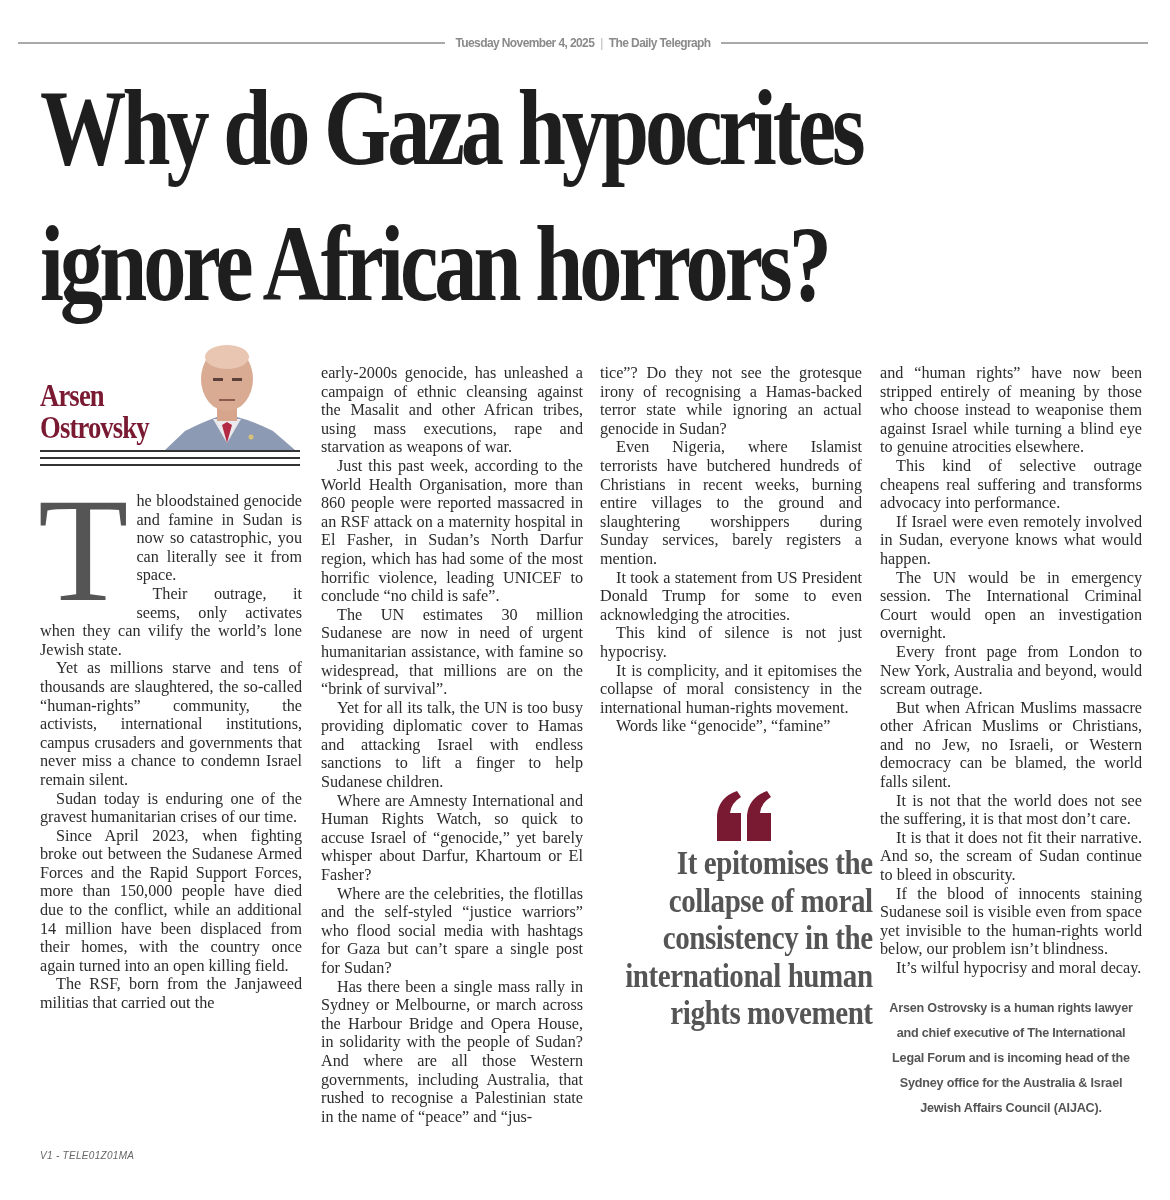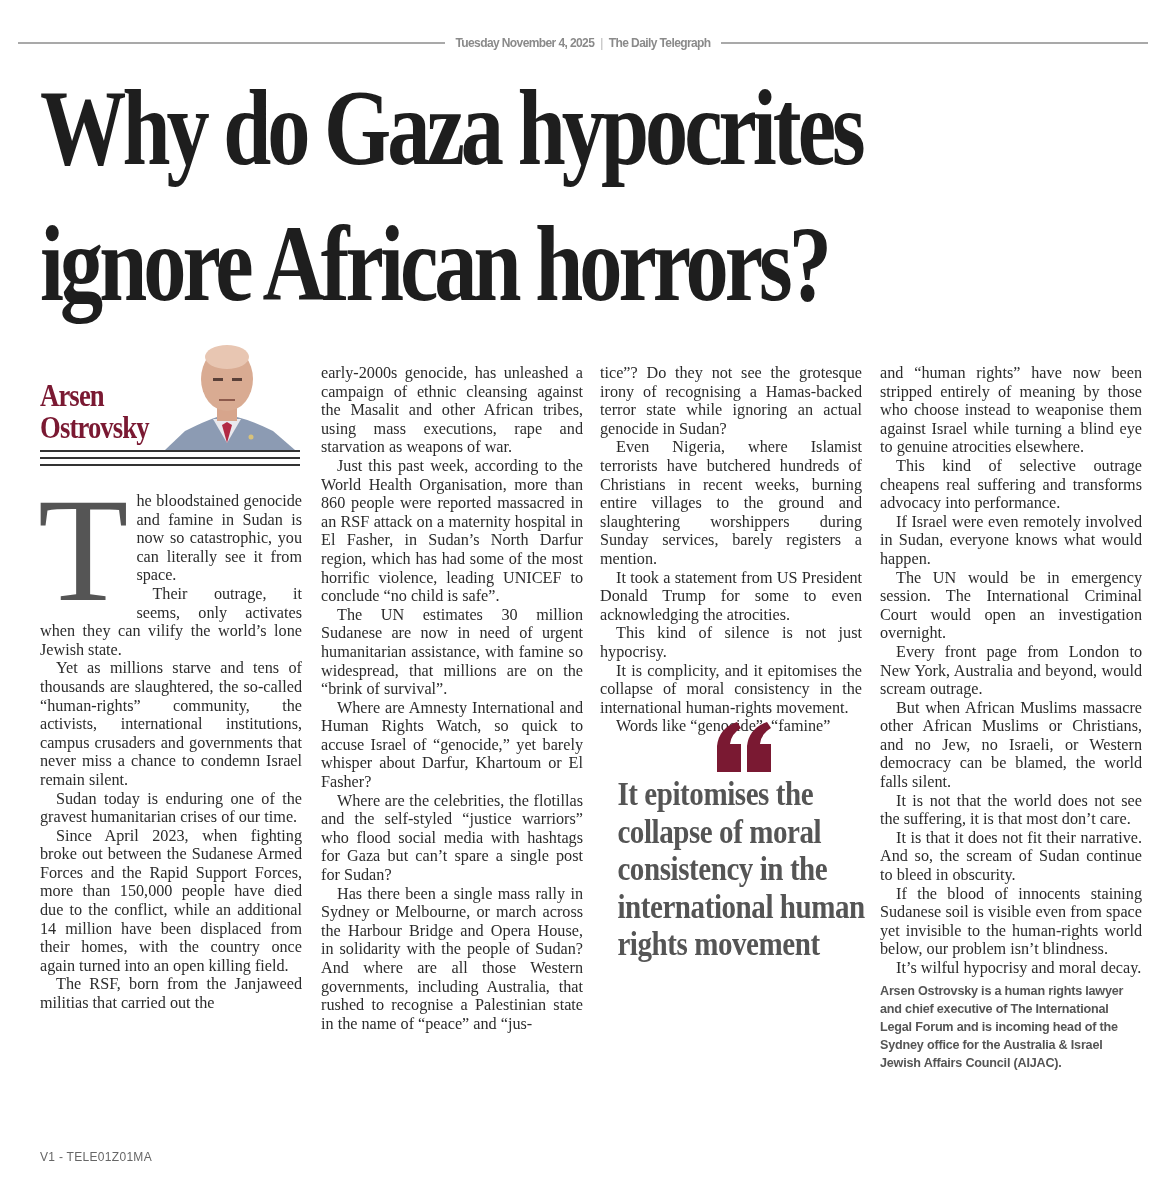"Yet for all its talk," p { html: none -> <p>Yet for all its talk, the UN is too busy providing diplomatic cover to Hamas and attacking Israel with endless sanctions to lift a finger to help Sudanese children.</p> }
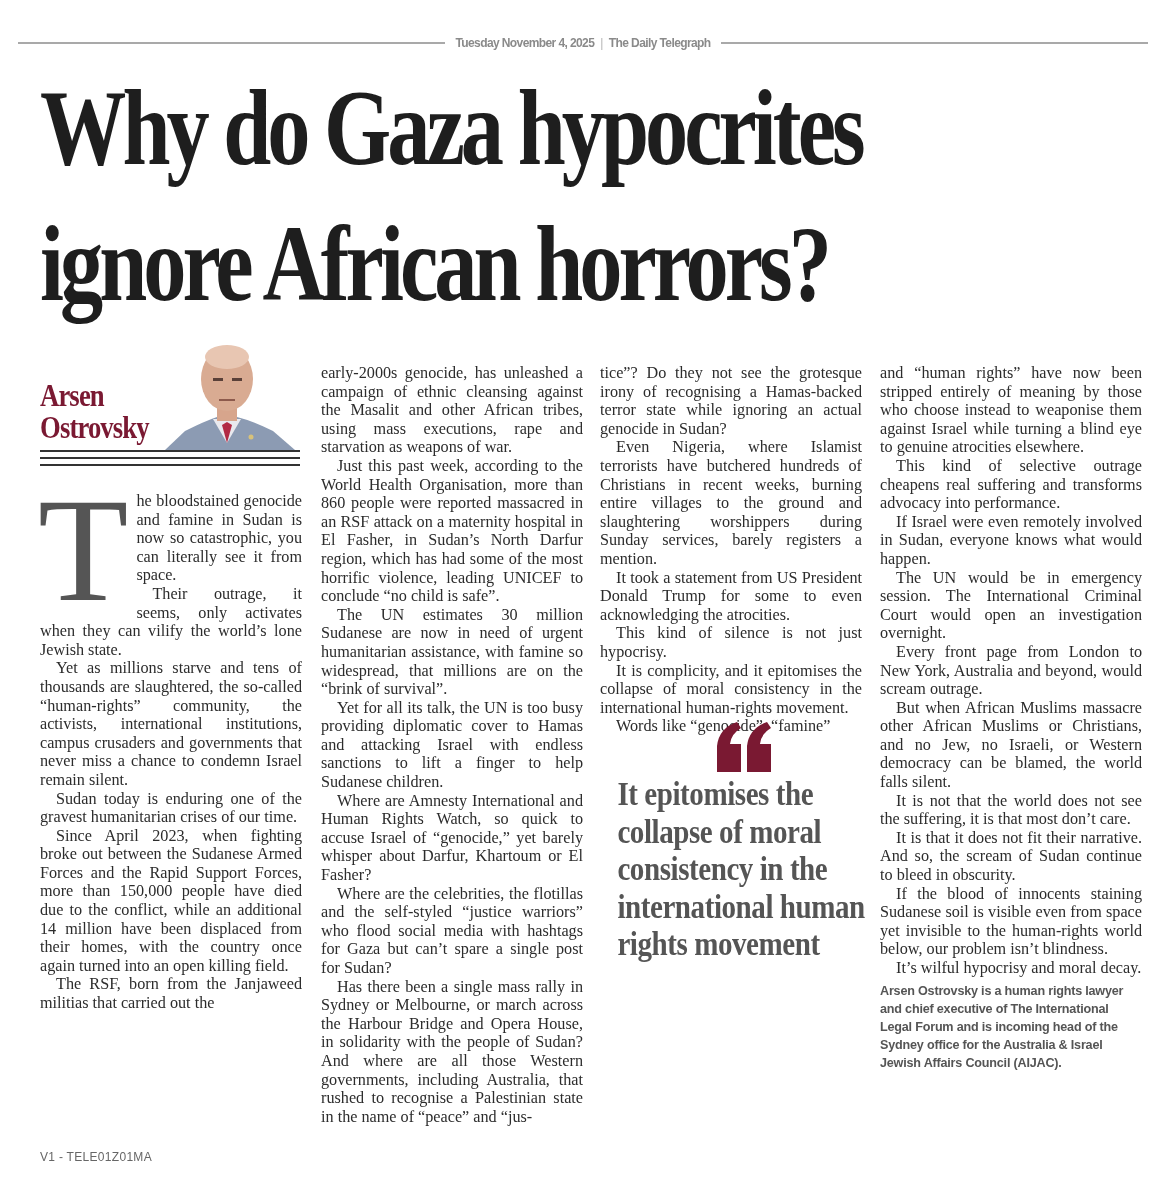"It epitomises the collapse of" .pull { text-align: left -> right; top: 722px -> 791px }
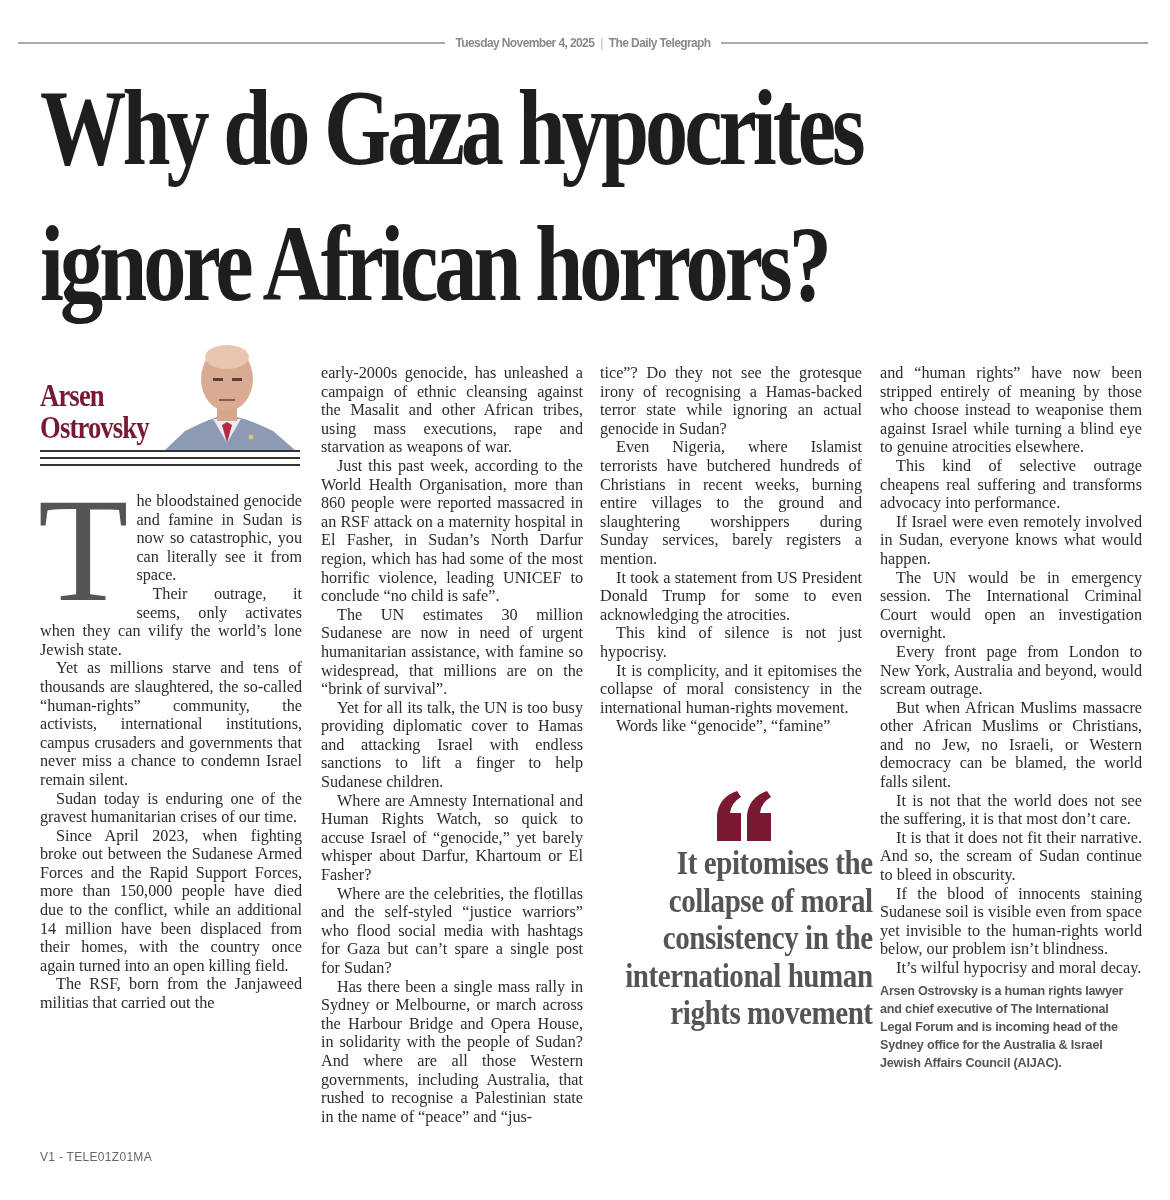"Arsen Ostrovsky is a human" .bio { line-height: 18px -> 25px; margin-top: 4px -> 18px; text-align: left -> center }
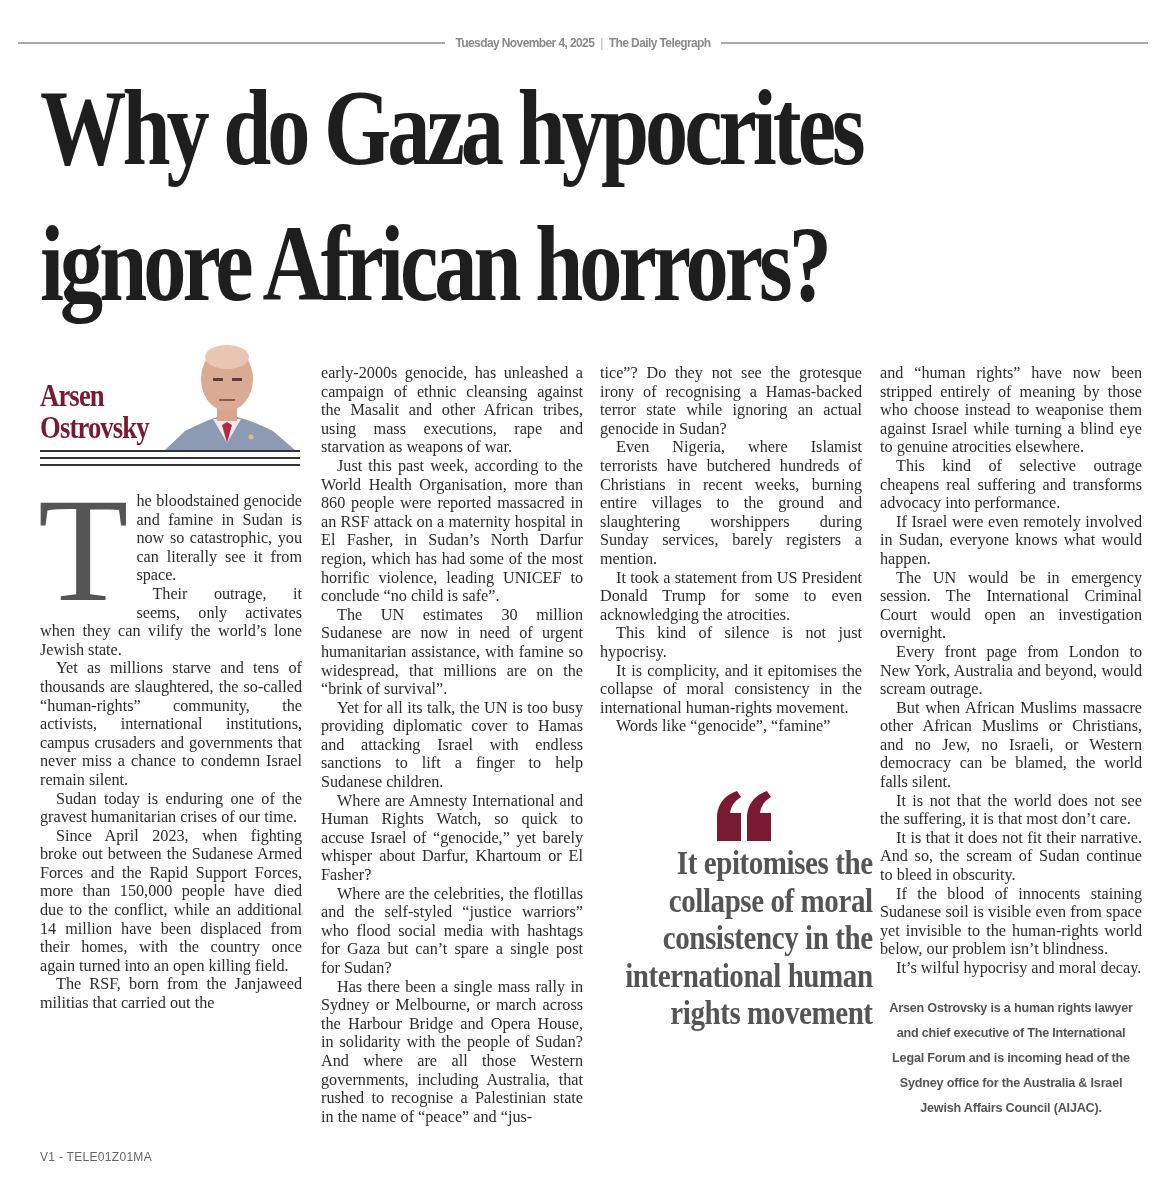"V1 - TELE01Z01MA" .slug { font-size: 12px -> 10px; font-style: none -> italic }
